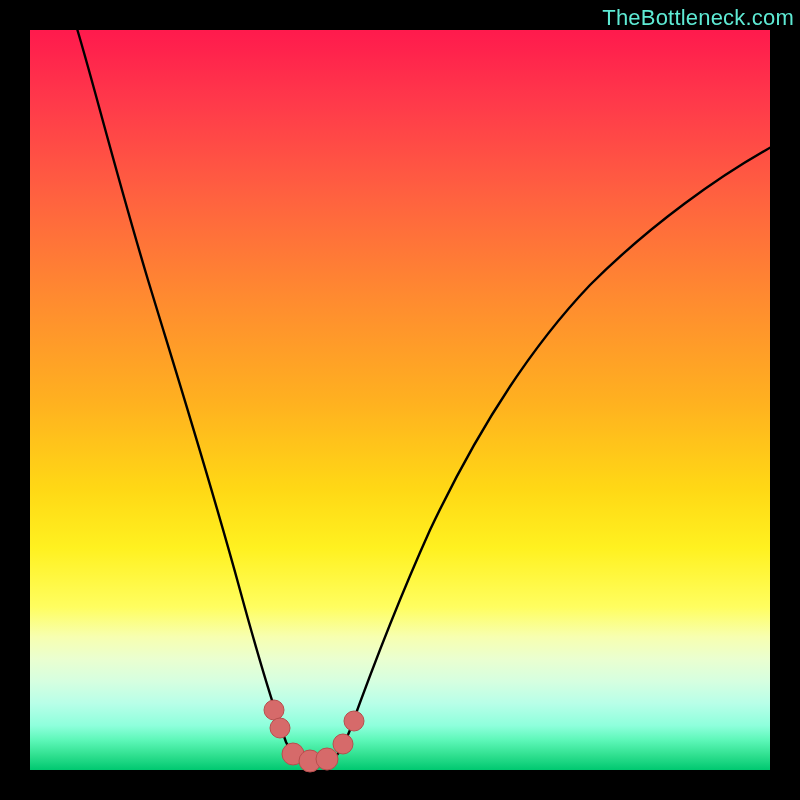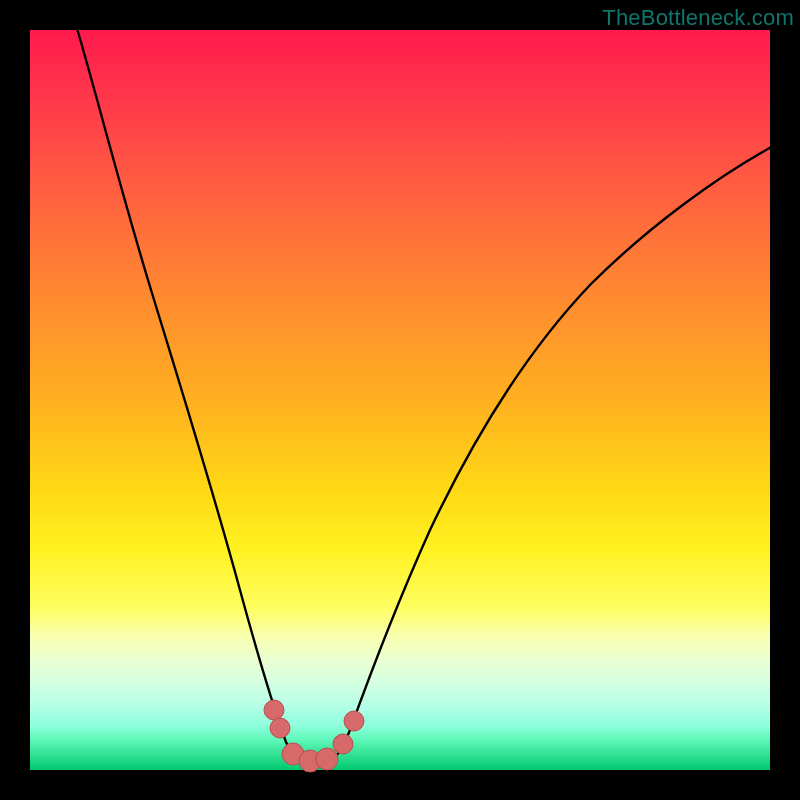"TheBottleneck.com" .watermark { color: #0f766e -> #5eead4 }
